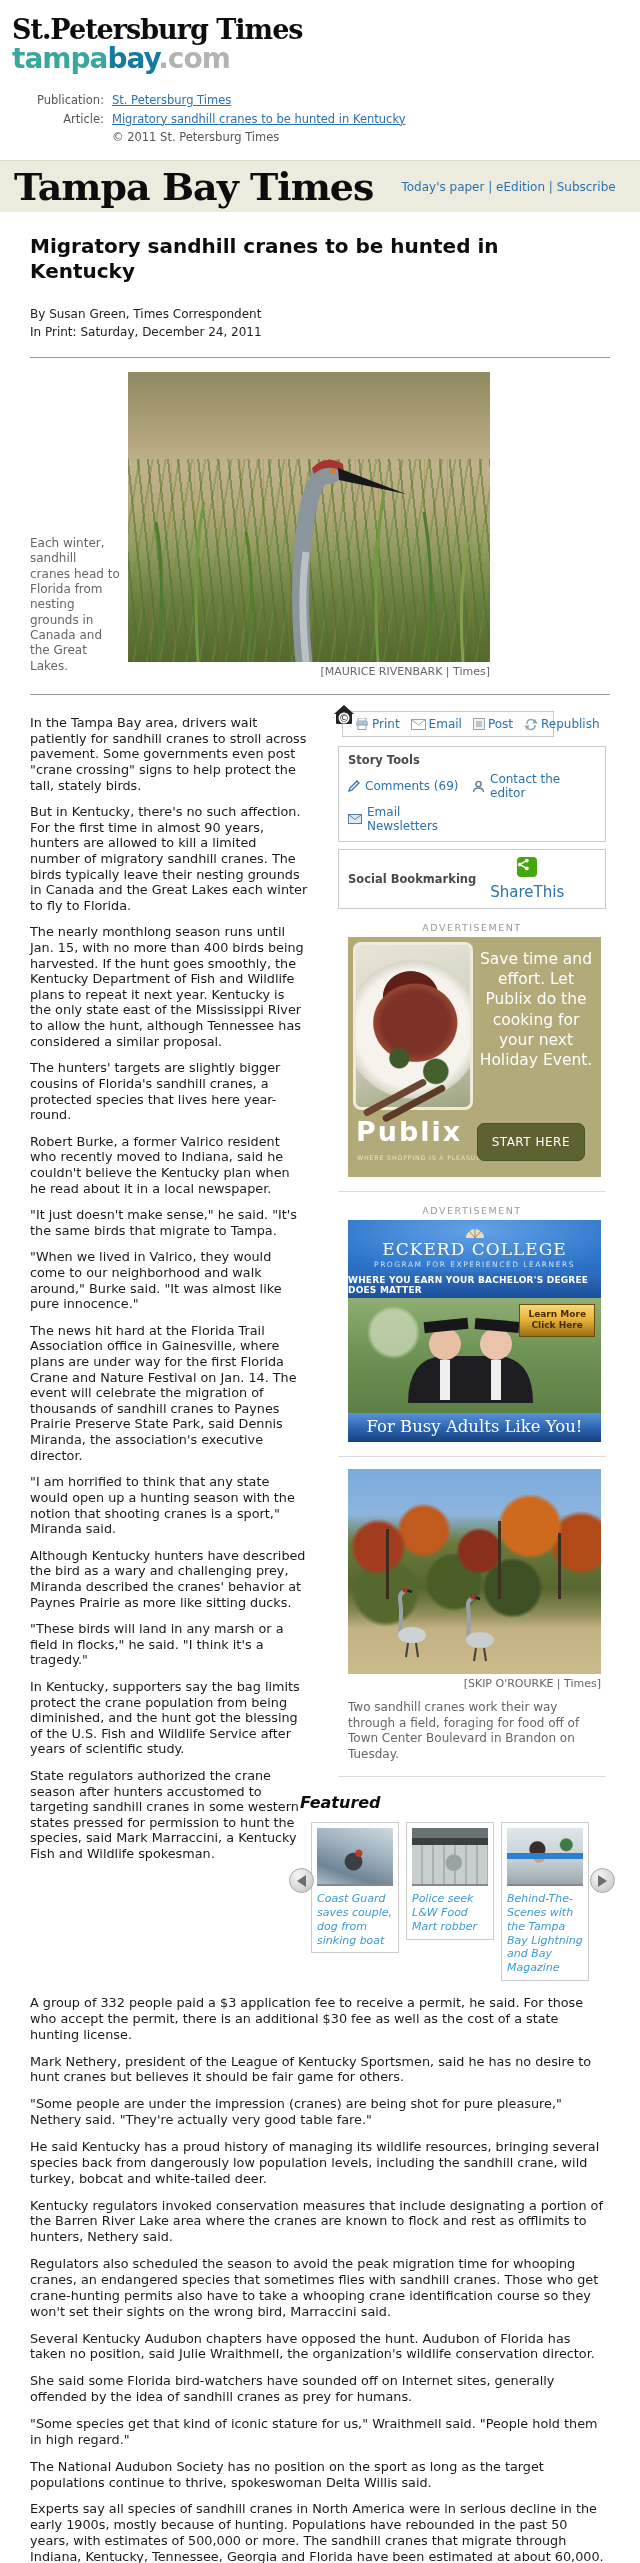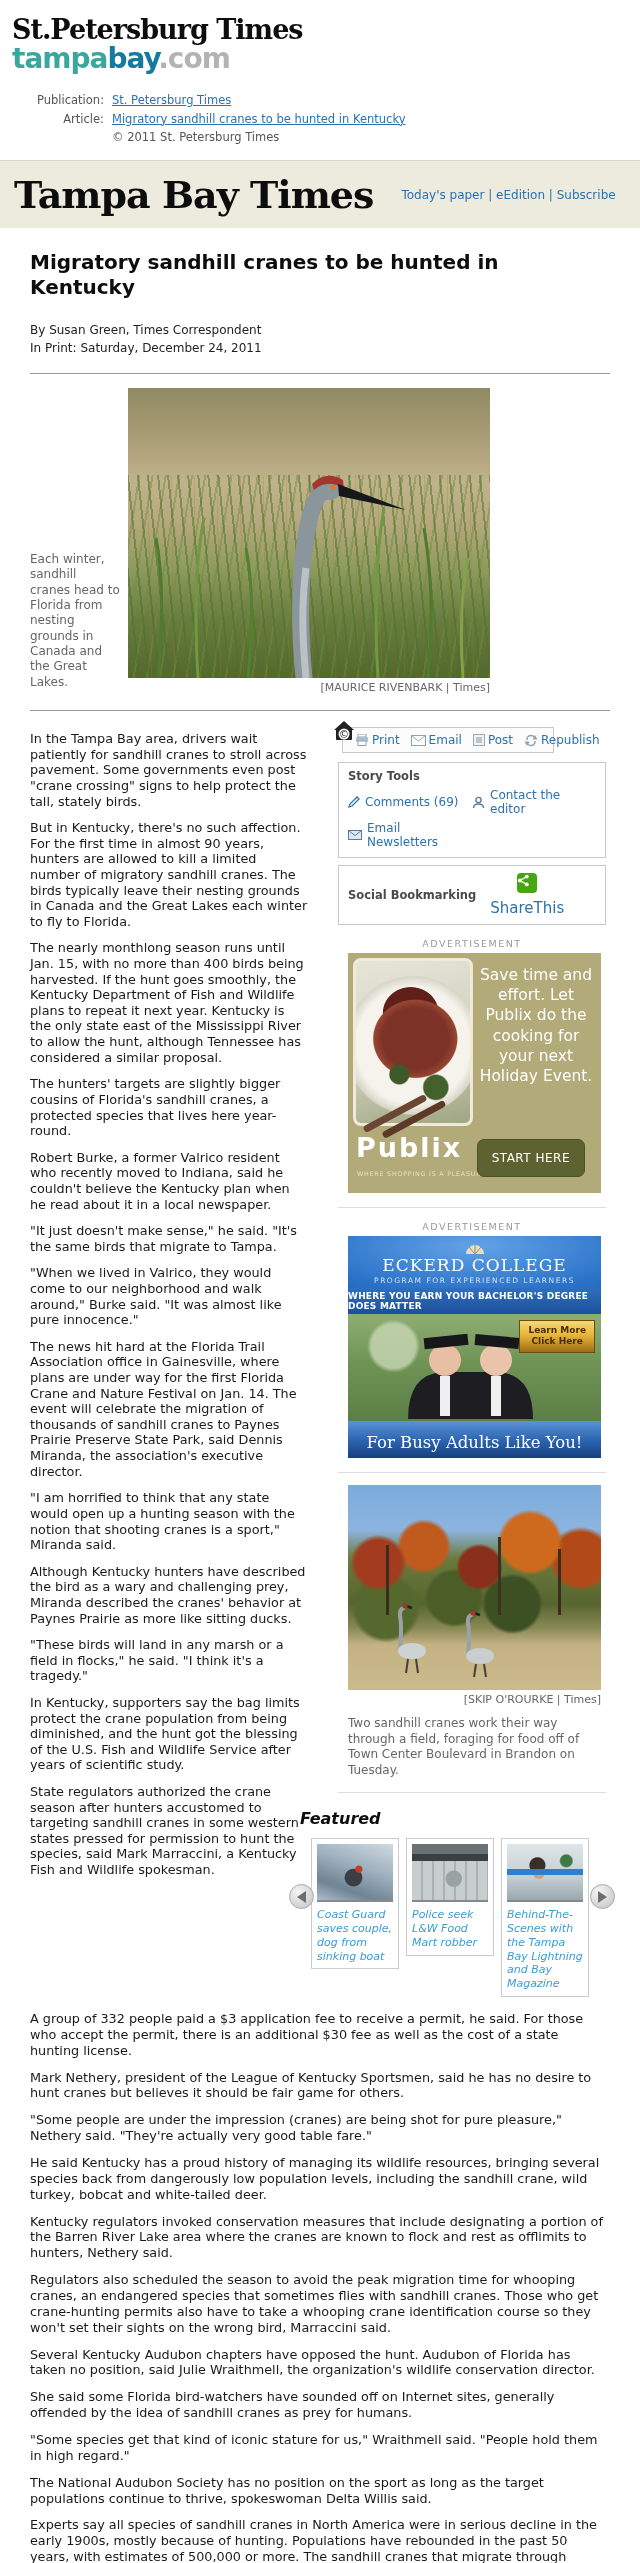"Tampa Bay Times" .masthead { height: 68px -> 52px }
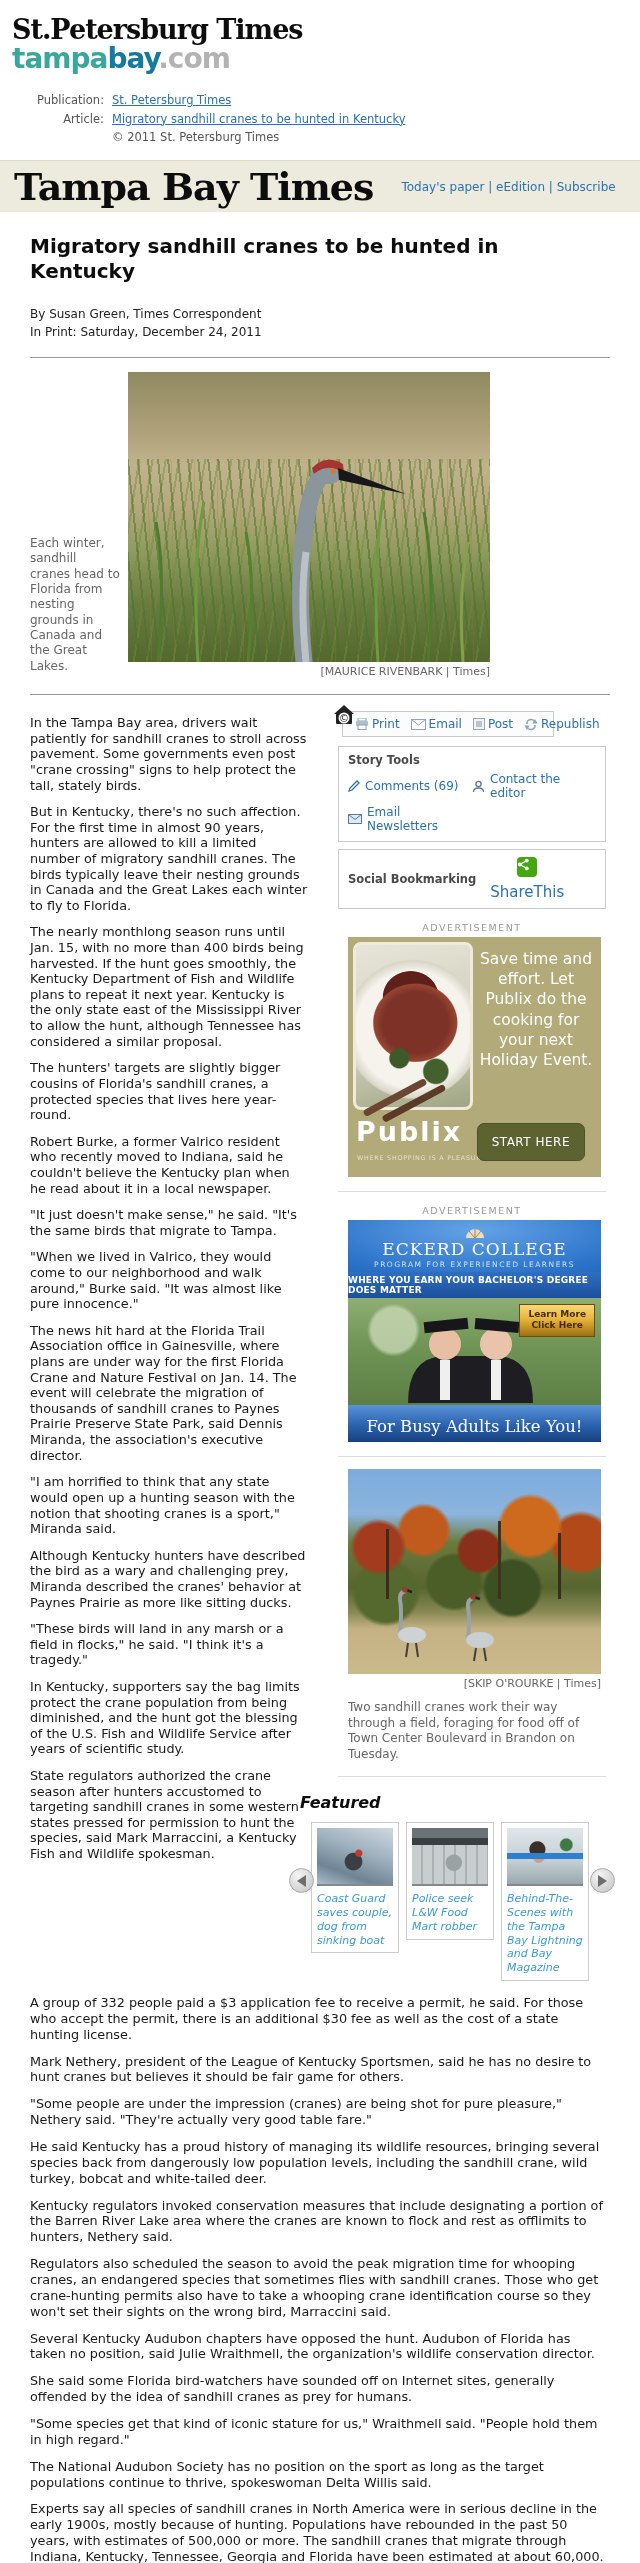"For Busy Adults Like You!" .ek-banner { padding: 12px 0 6px -> 4px 0 6px }
